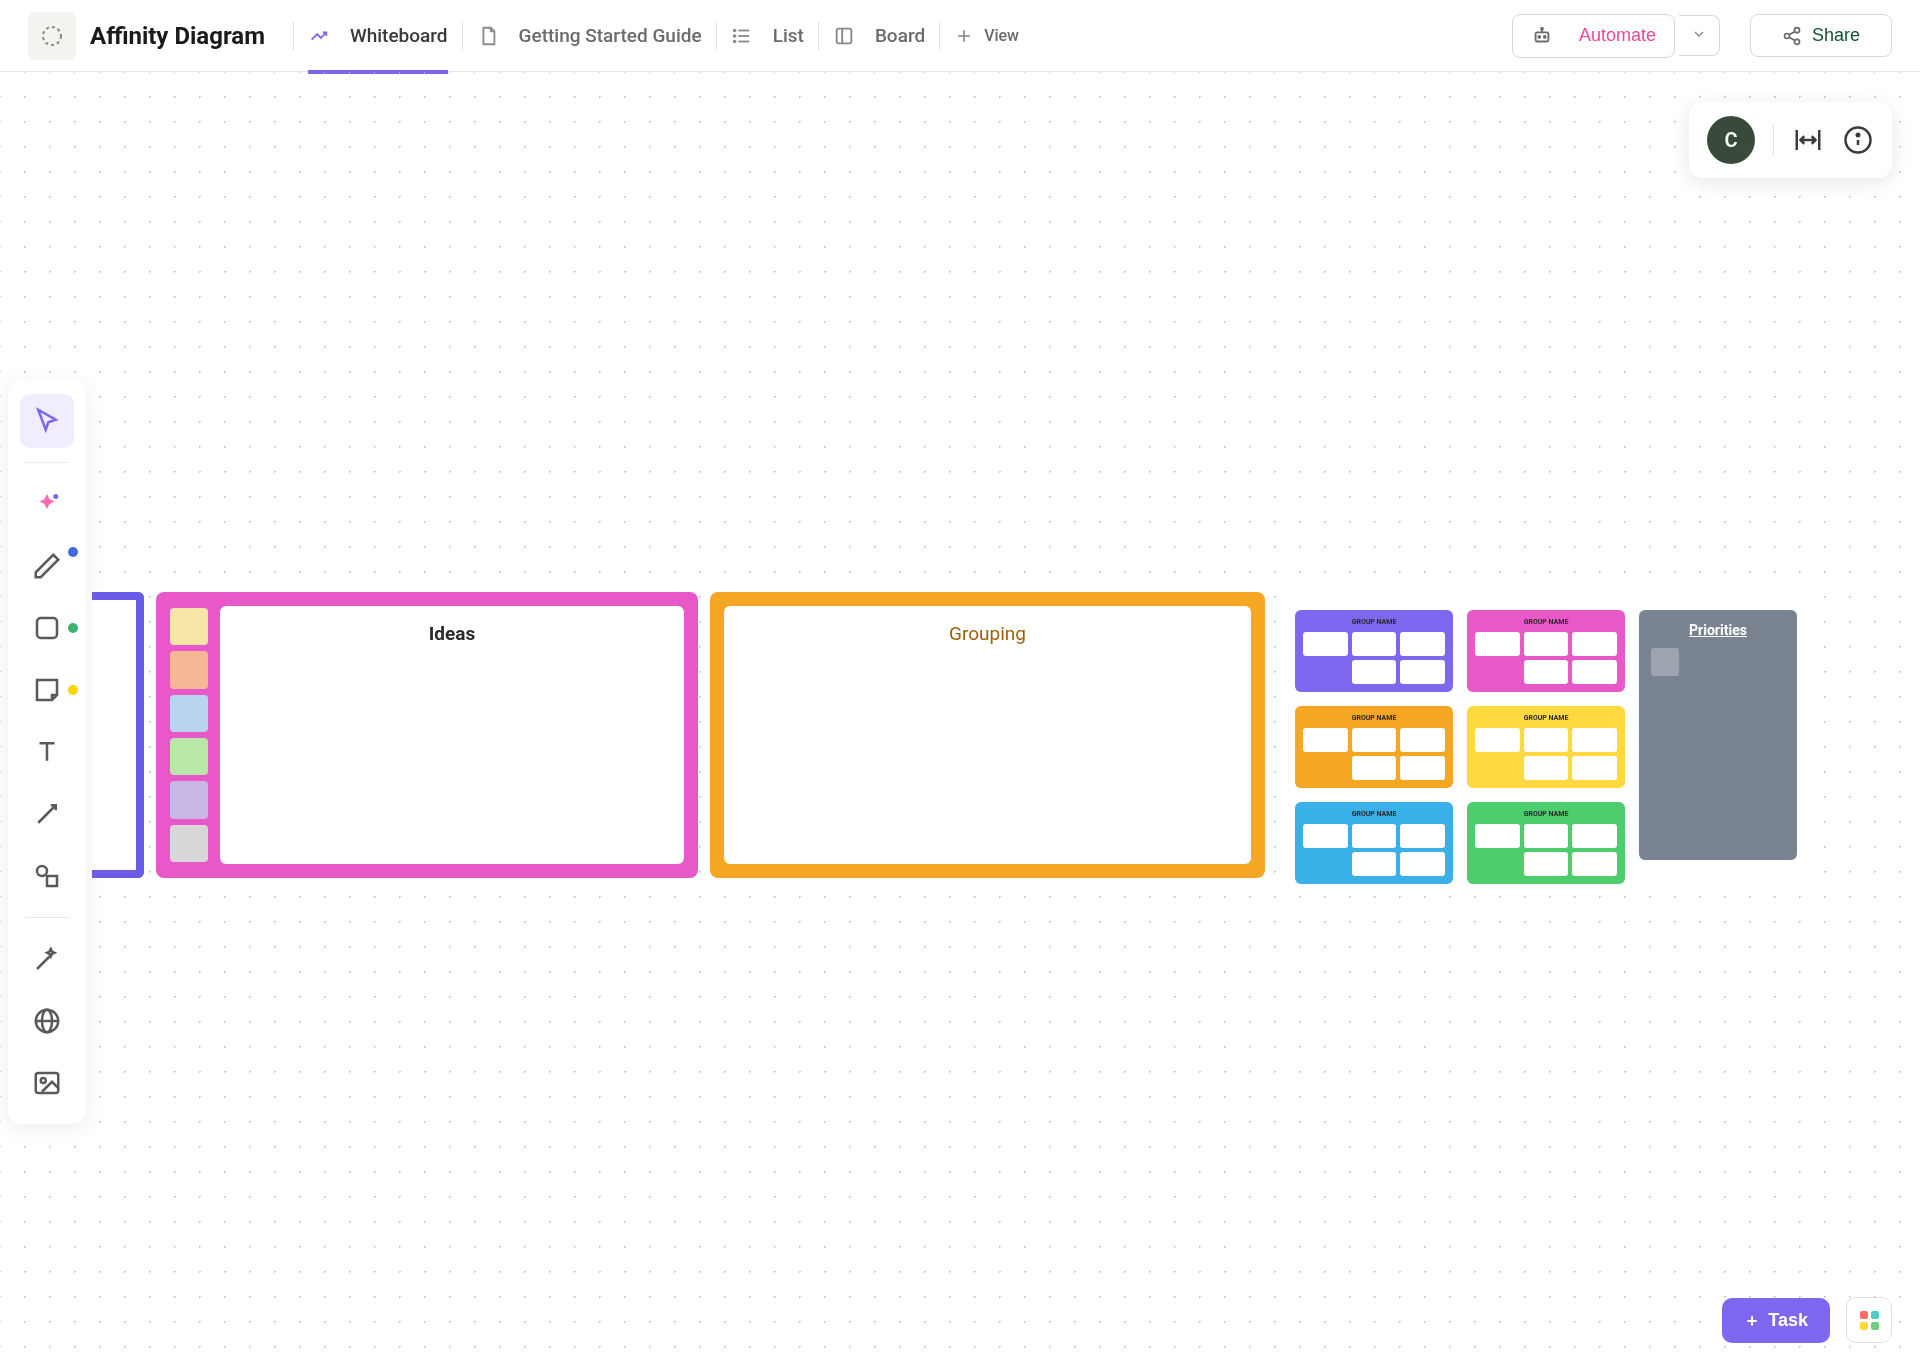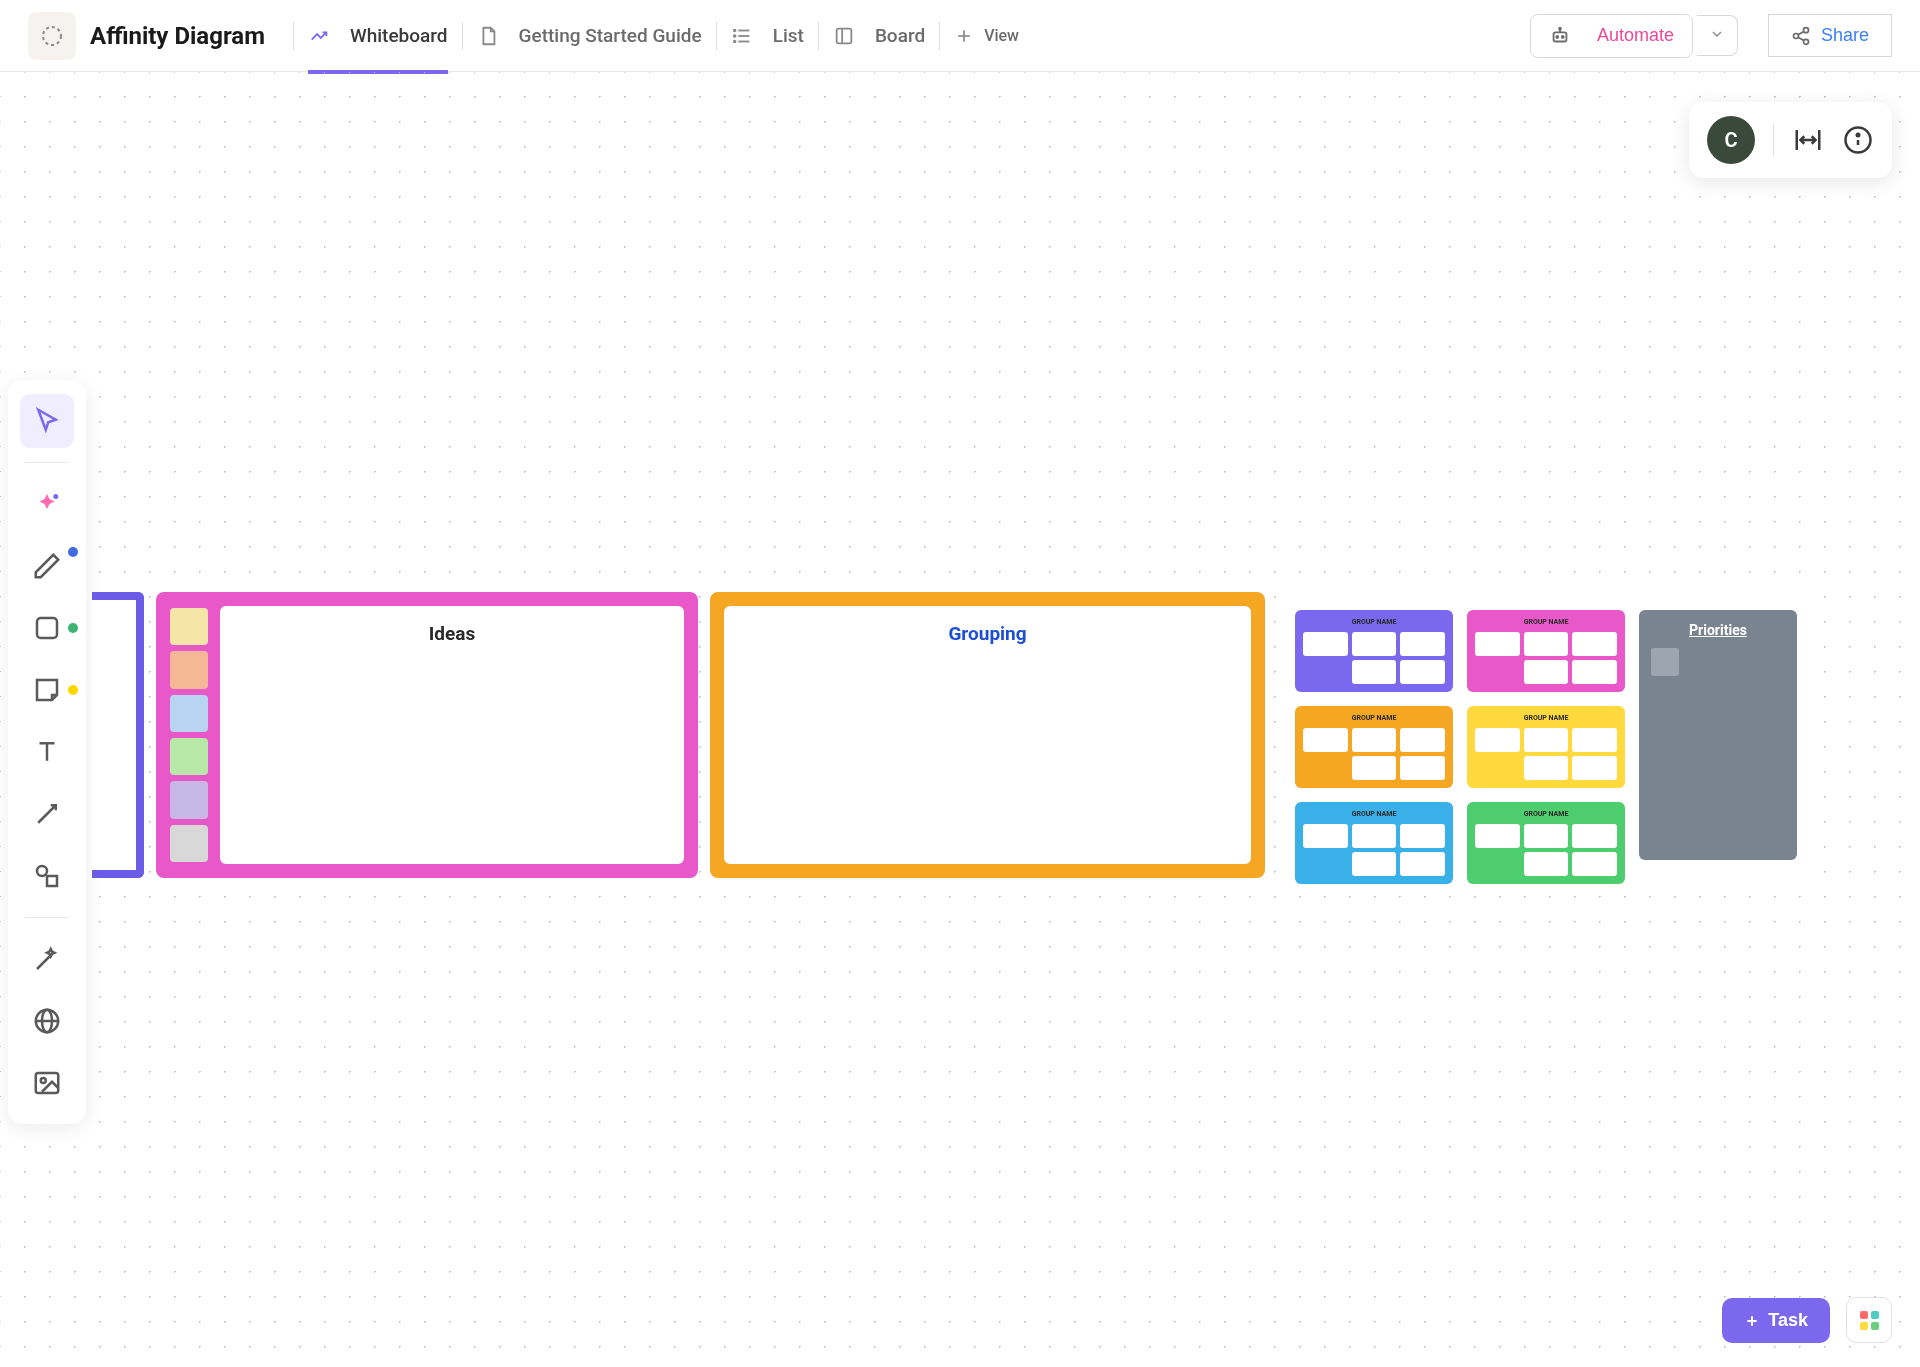"Share" .share-btn { border-radius: 0 -> 8px; color: #3b82f6 -> #14532d; padding: 10px 22px -> 10px 31px }
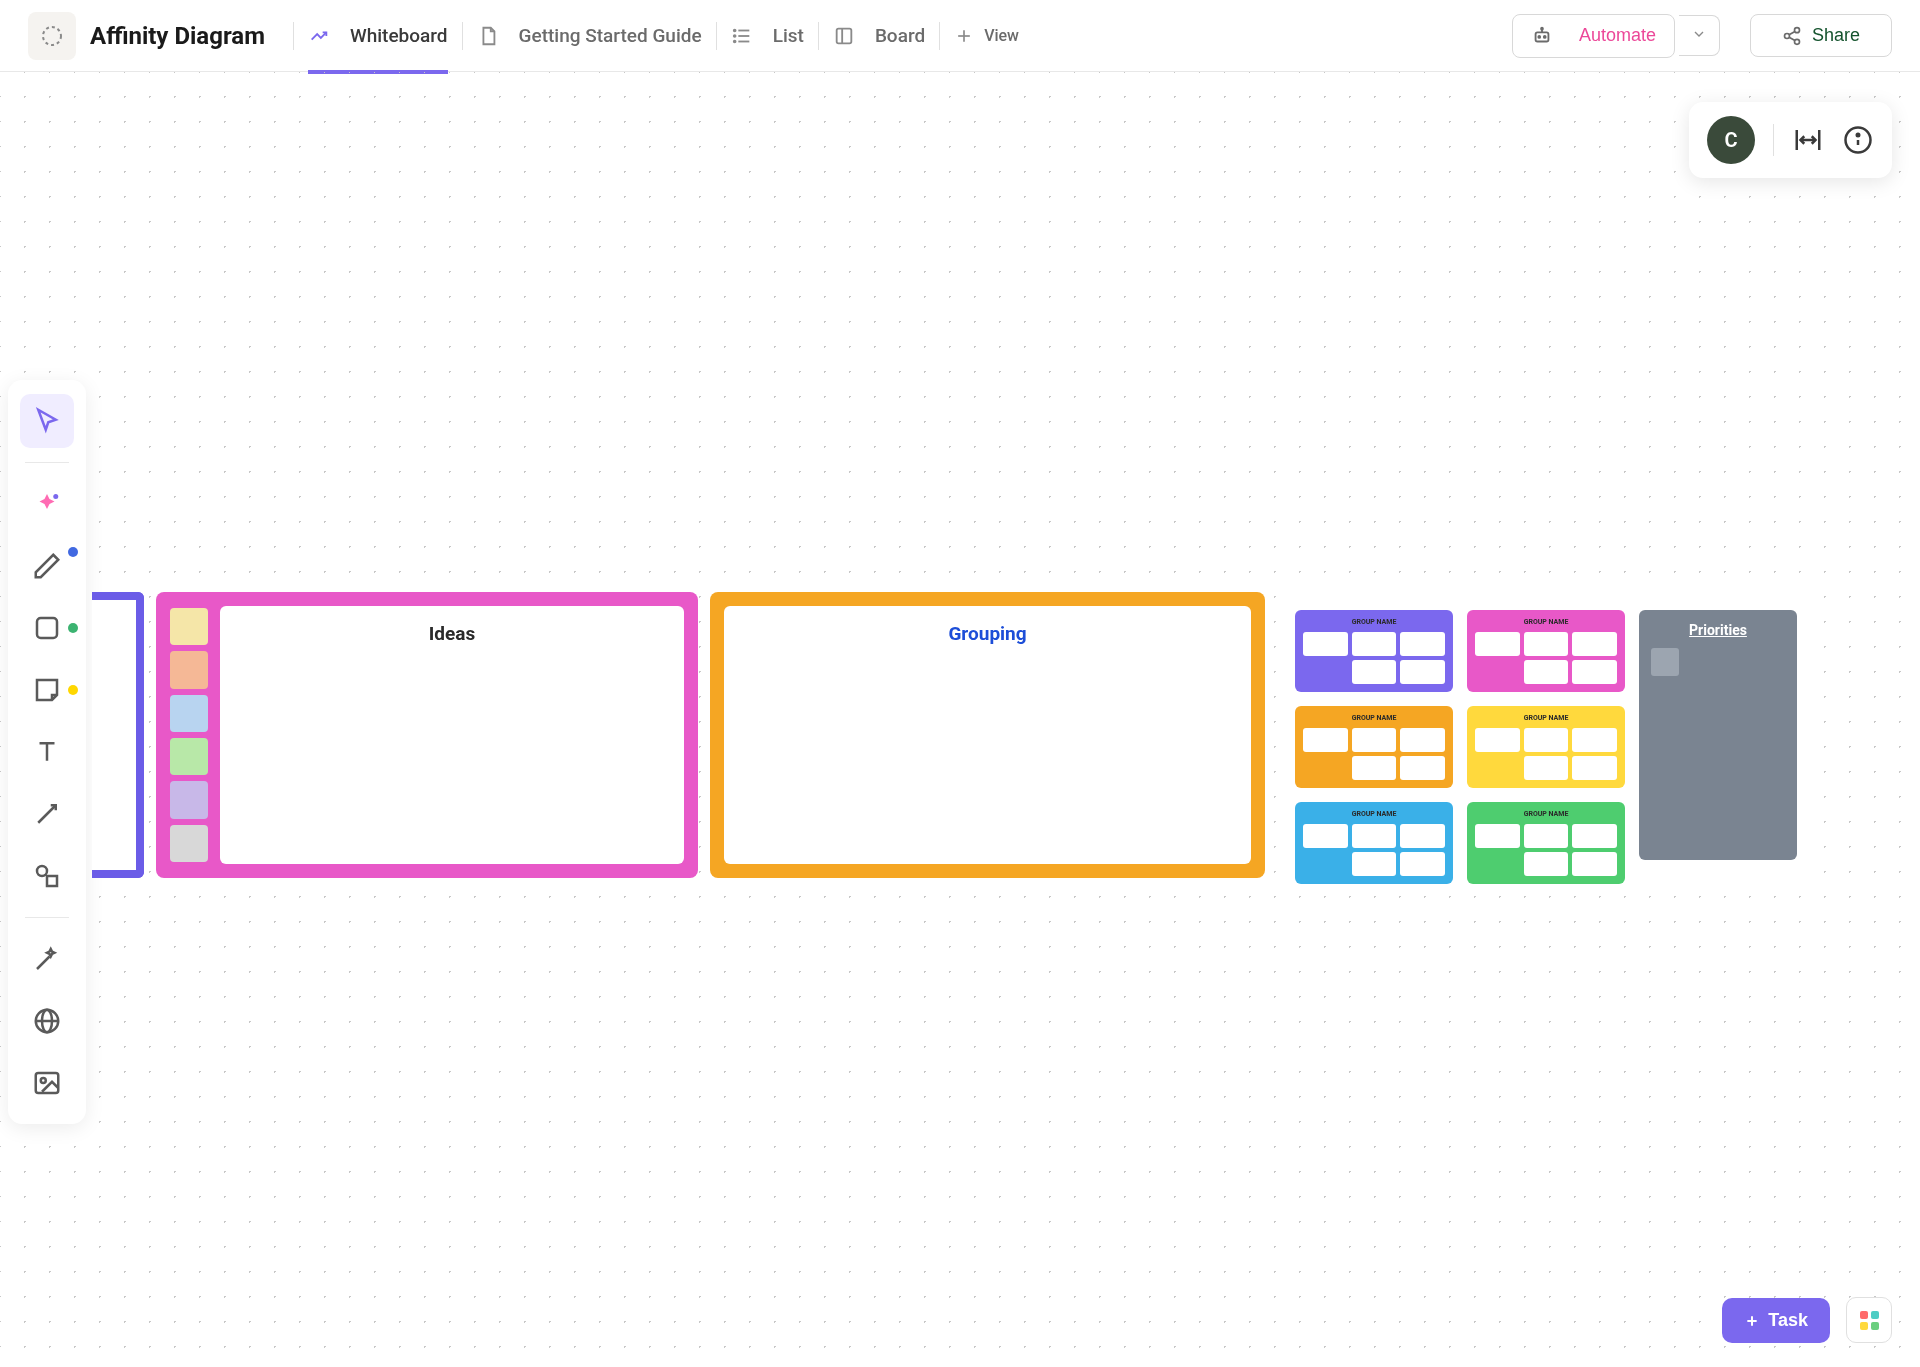"Grouping" .grouping-title { color: #1d4ed8 -> #a16207; font-weight: 700 -> 400 }
